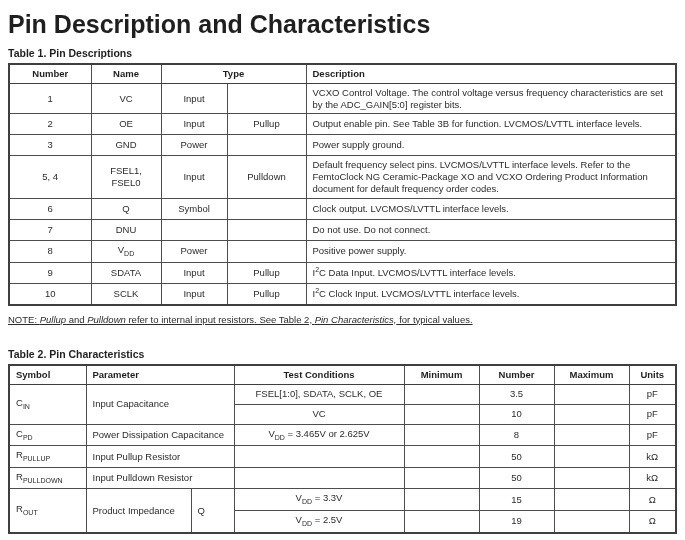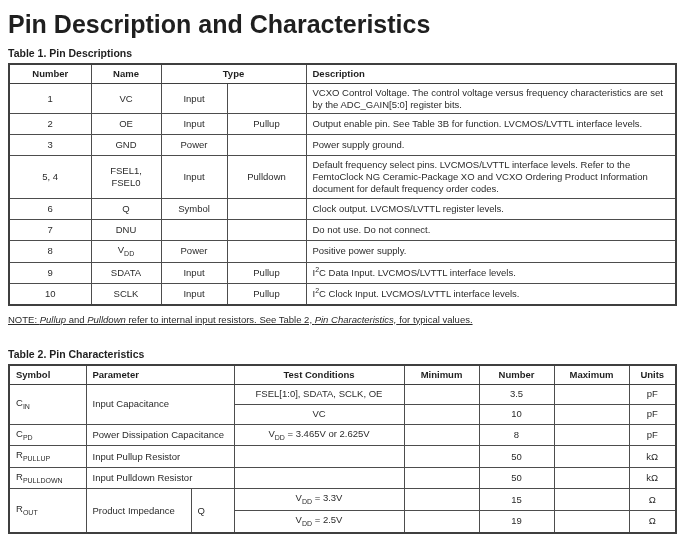"Clock output. LVCMOS/LVTTL register" td.l { text: register -> interface }
